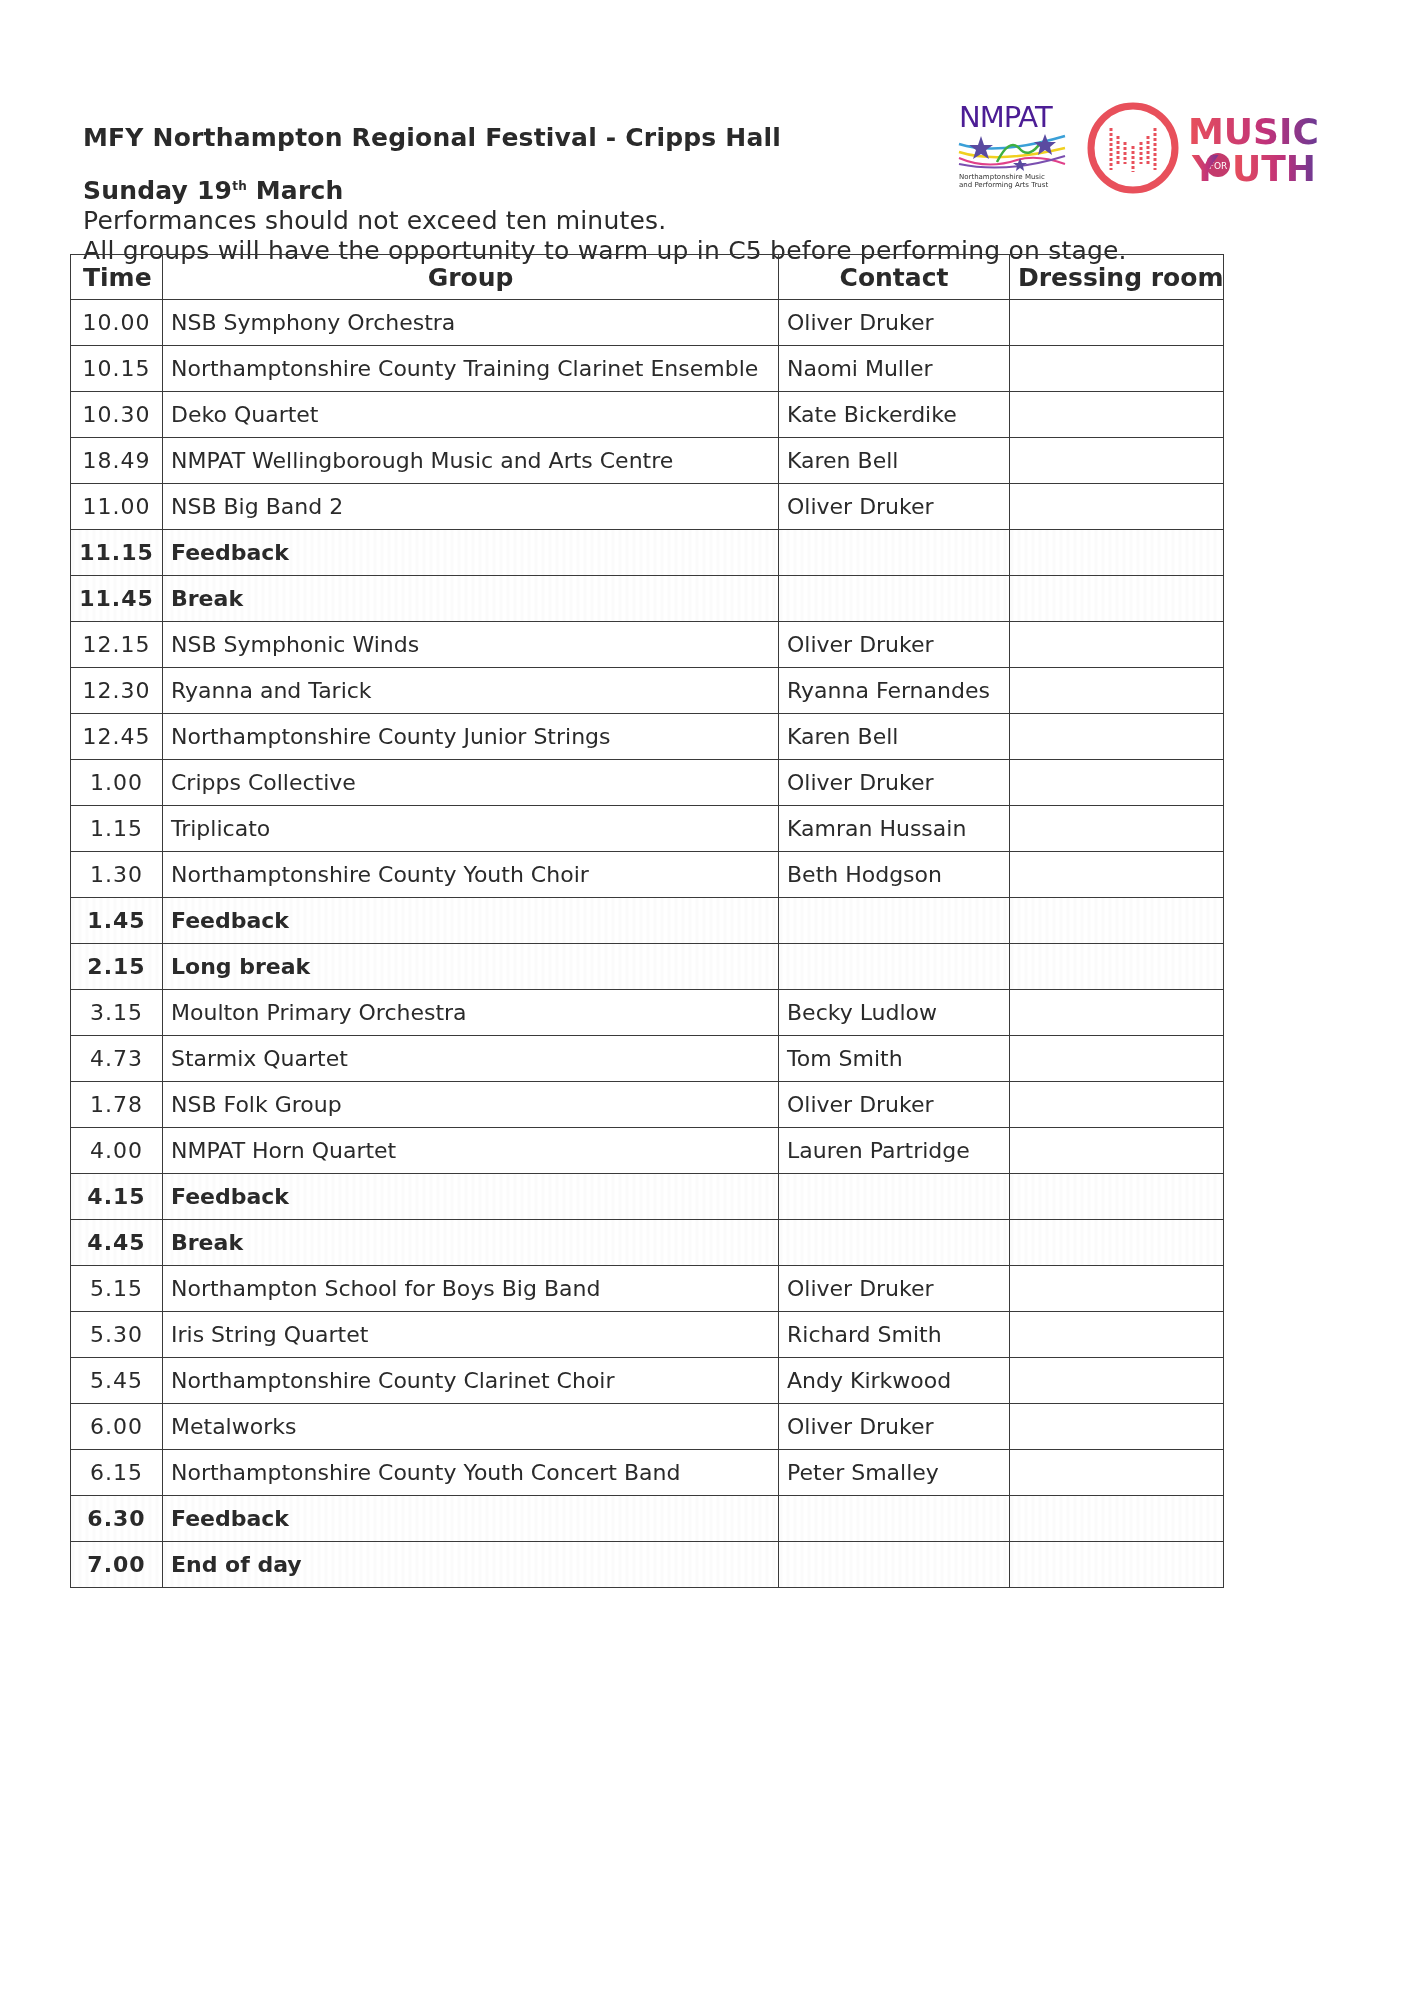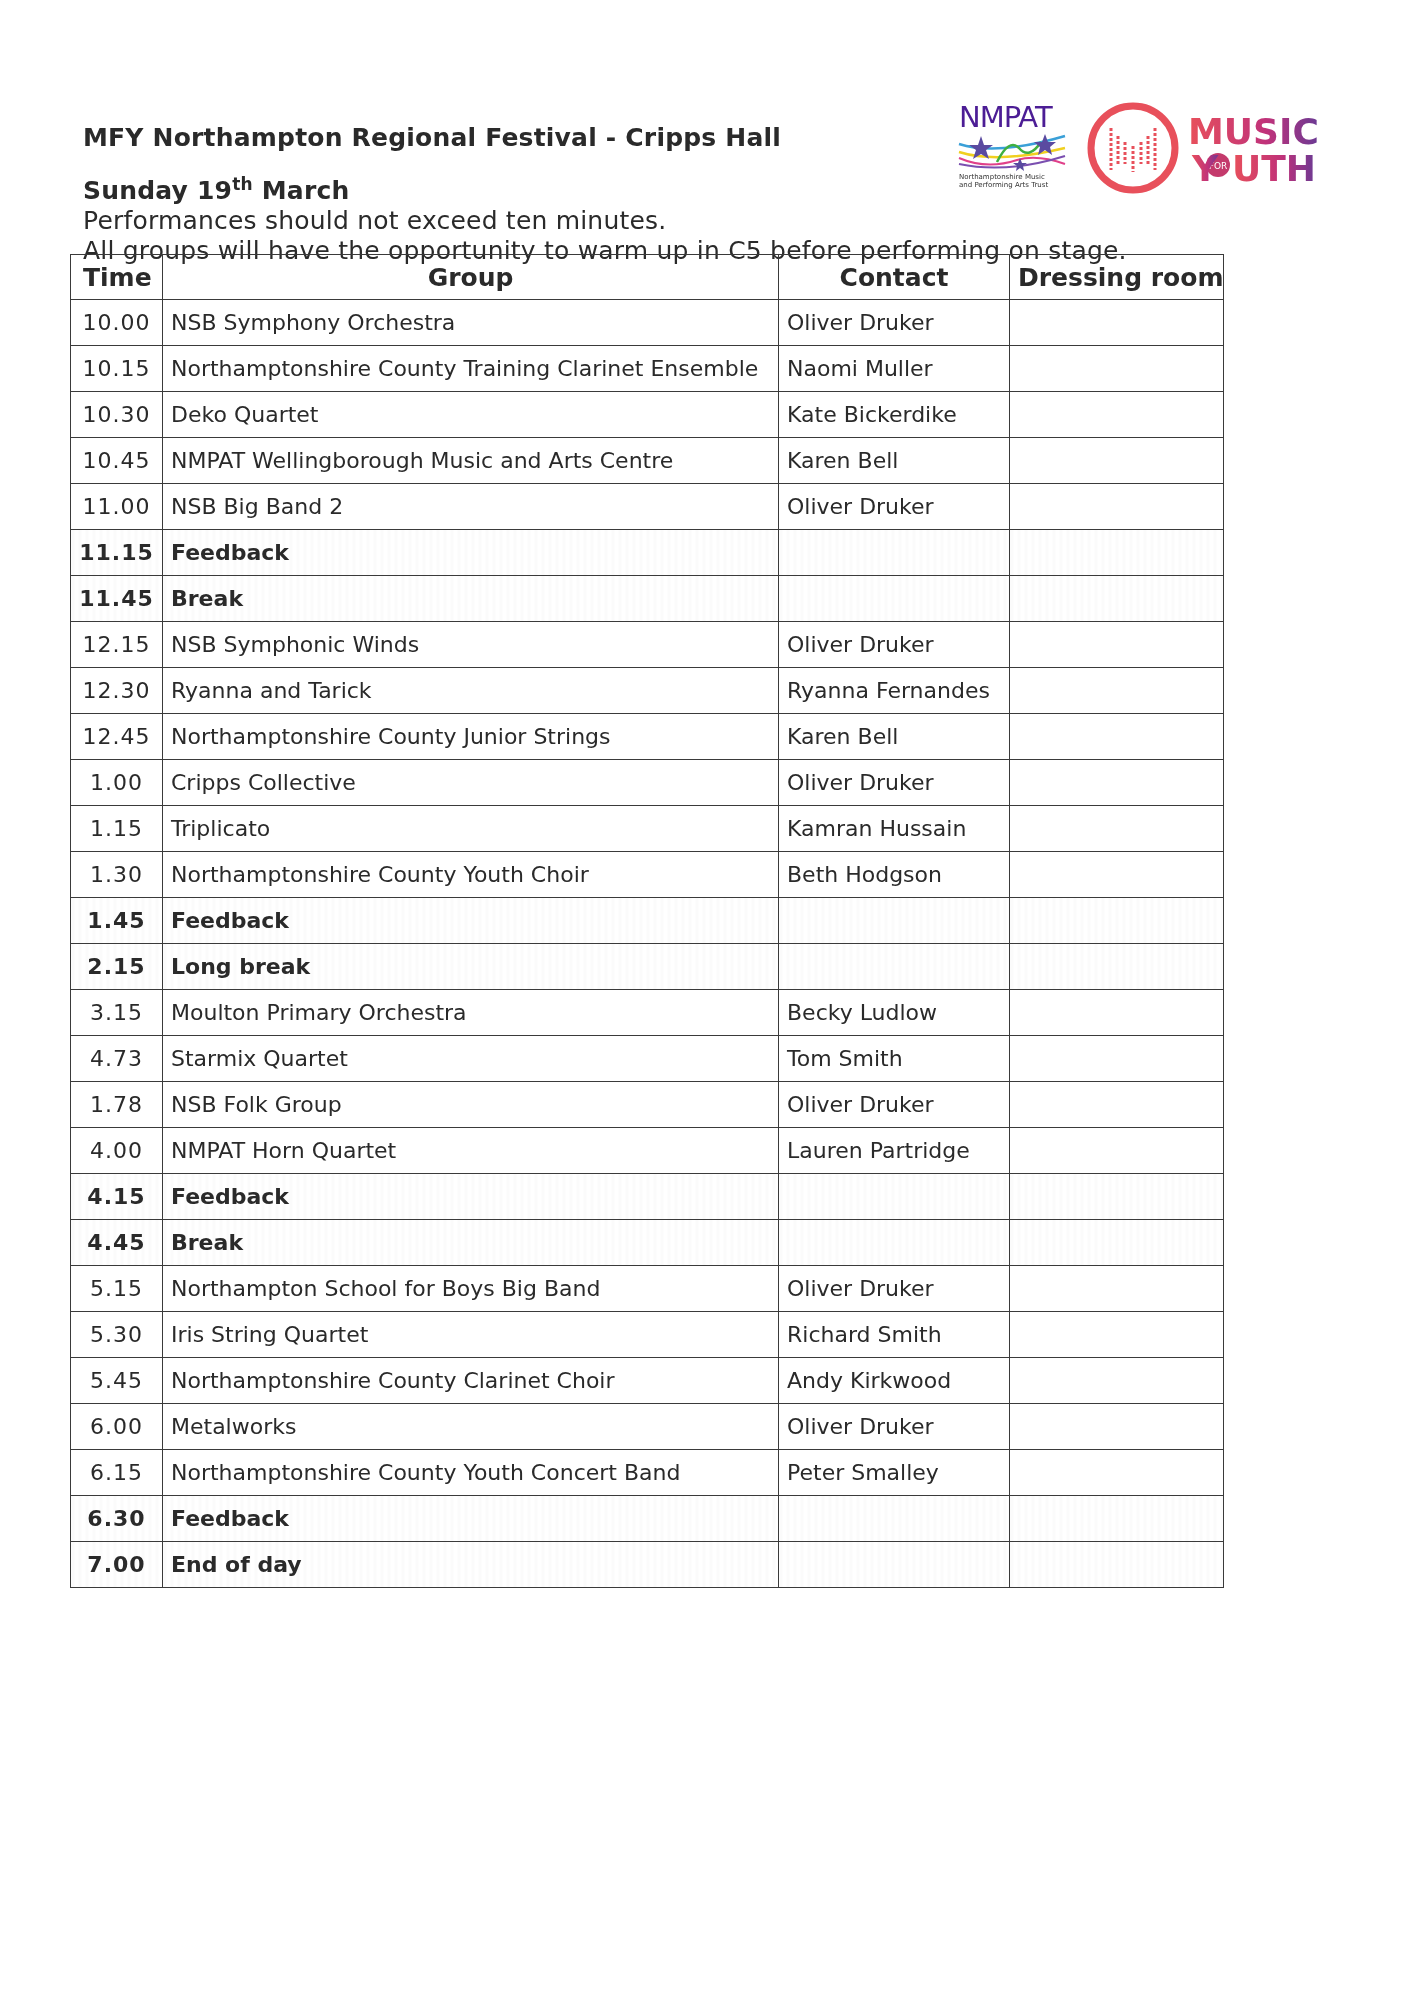"th" .header-text sup { font-size: 17px -> 12px }
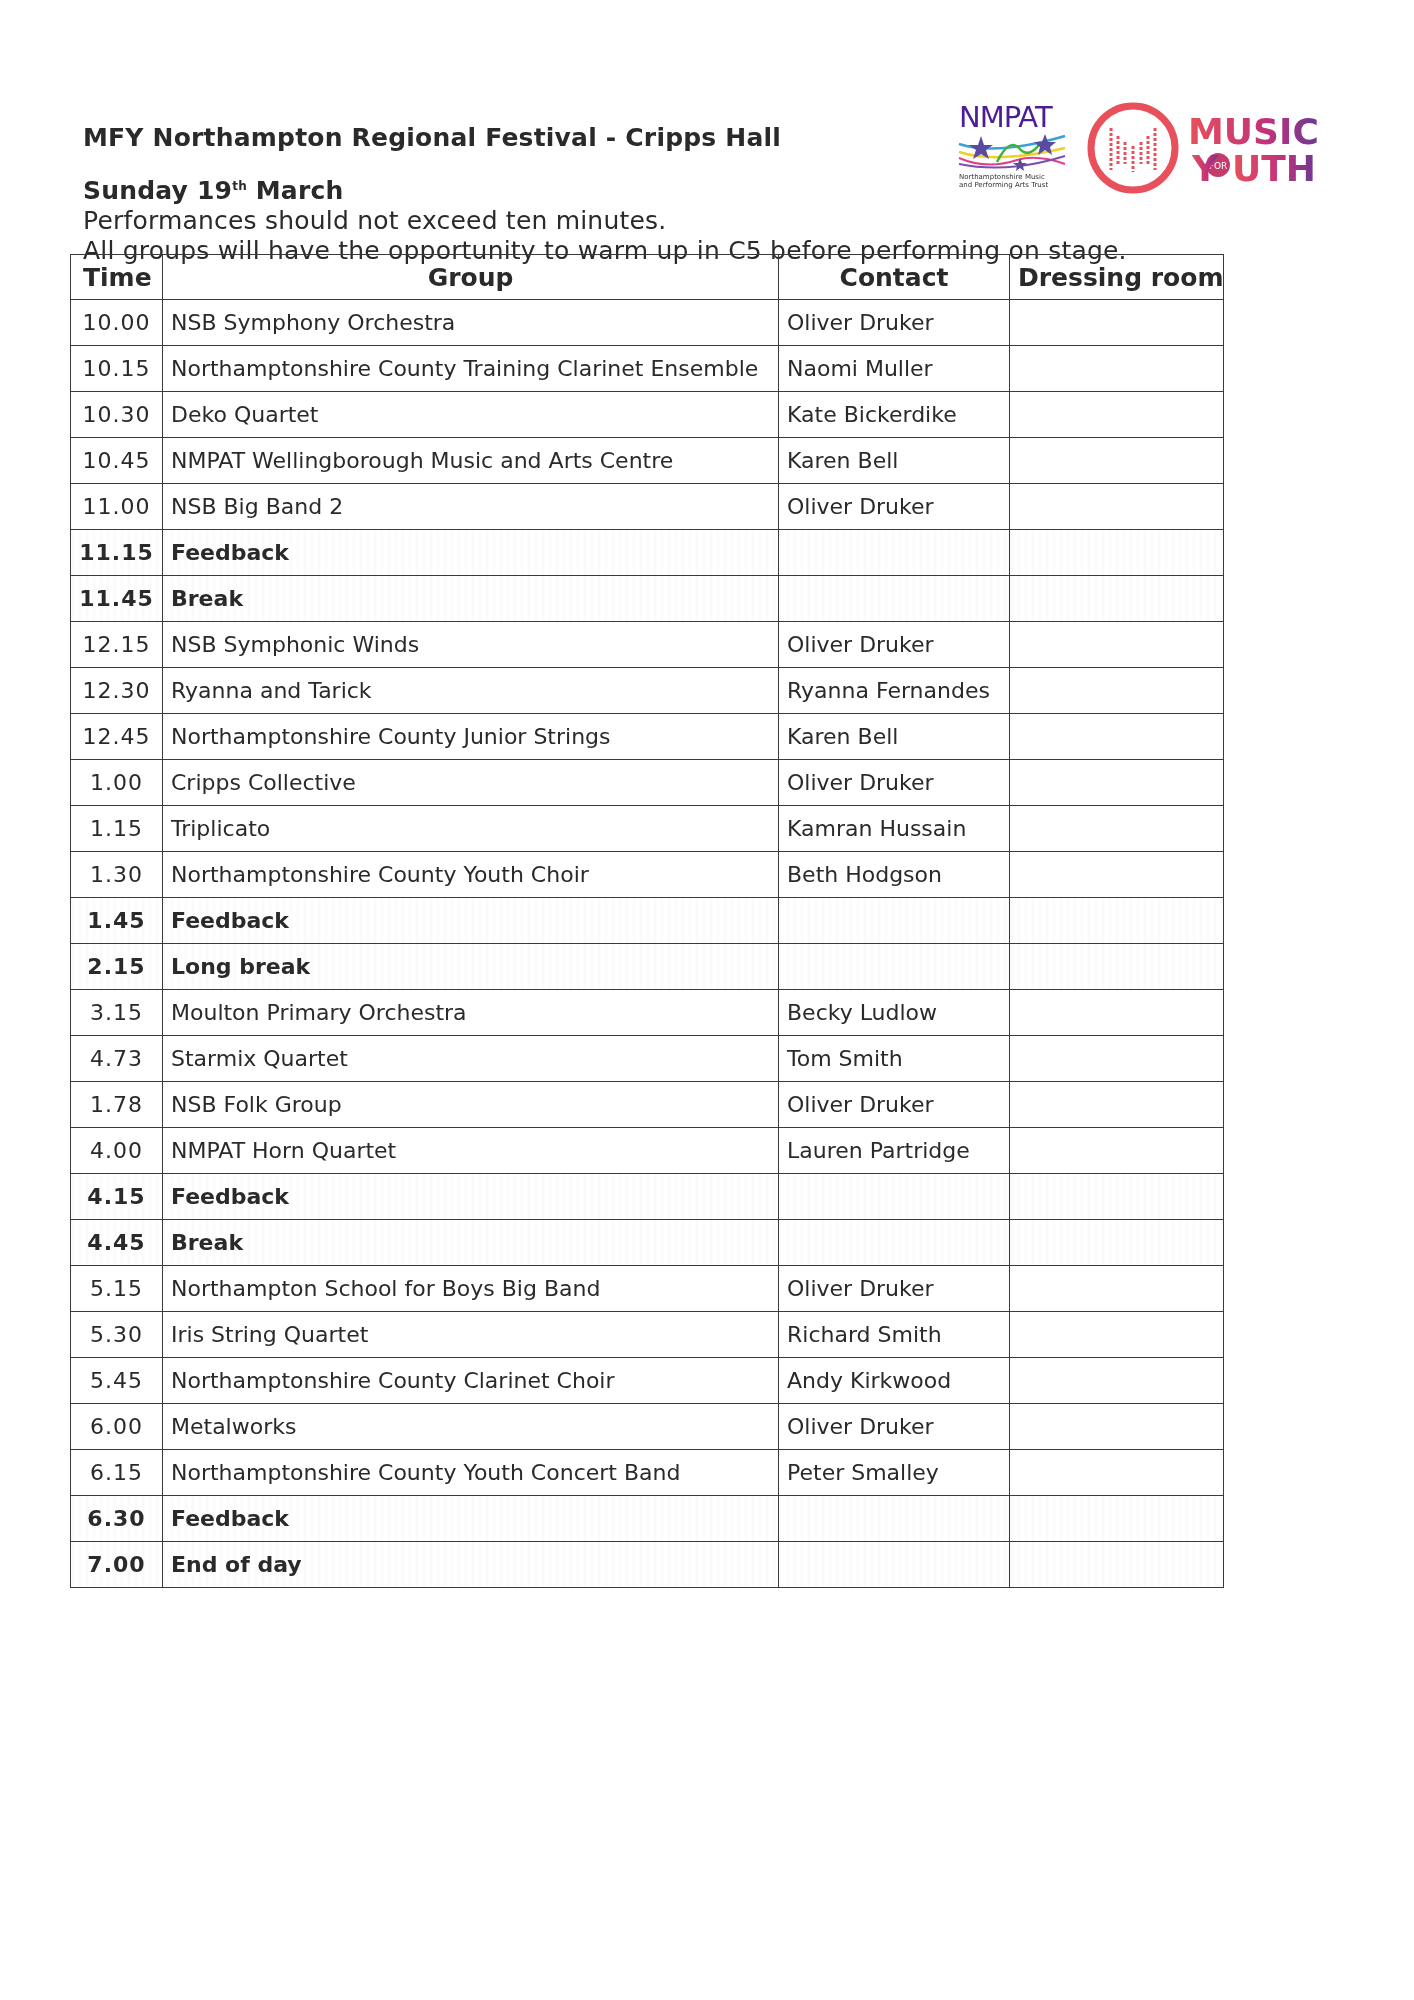"10.45" td.c-time { text: 10.45 -> 18.49 }
